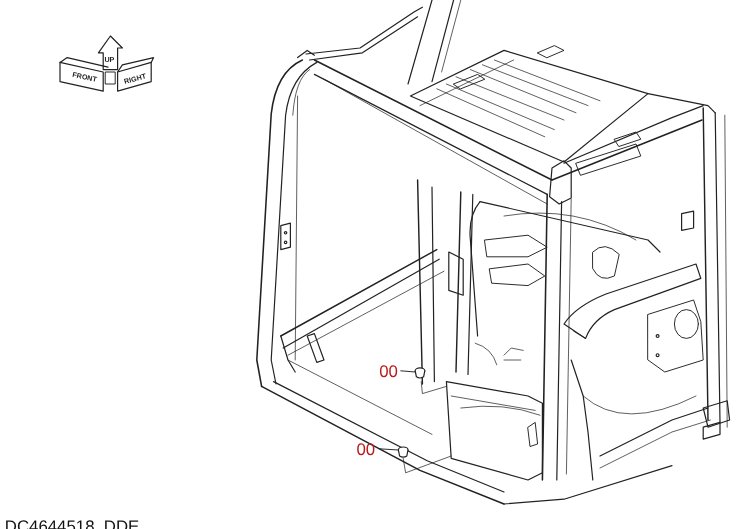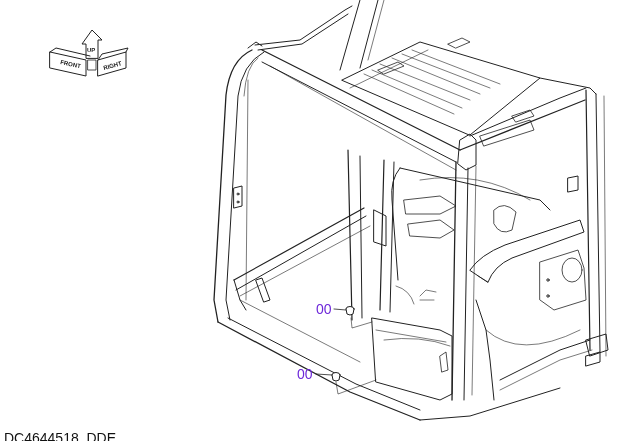"00" .callout { color: #6d28d9 -> #b91c1c }
